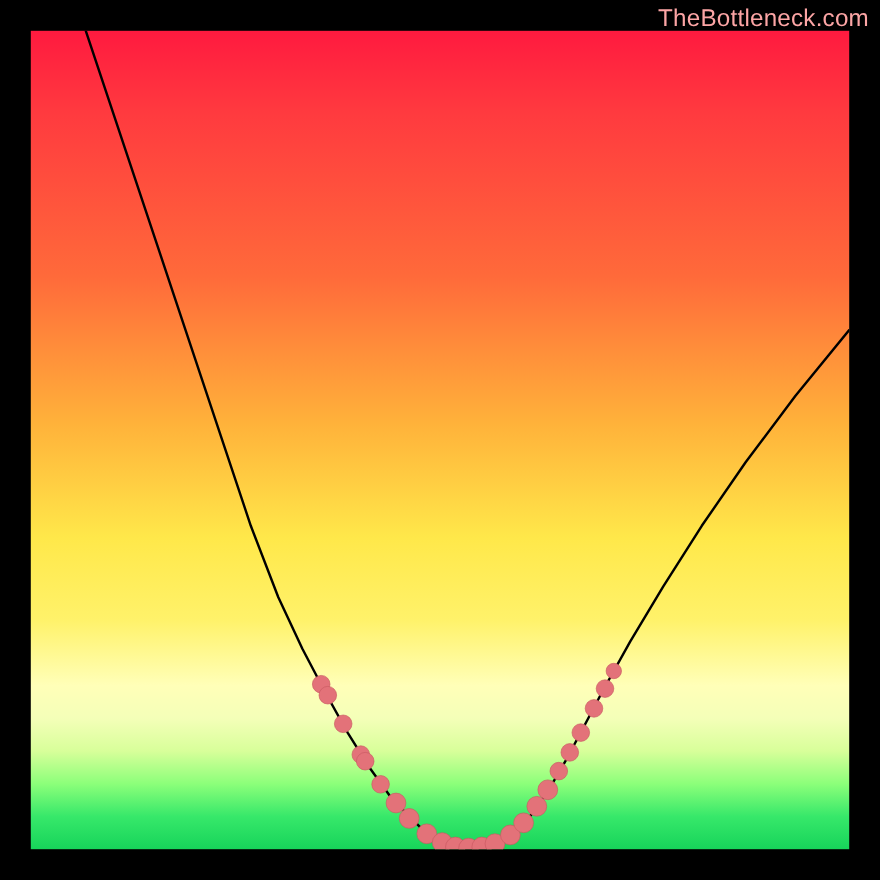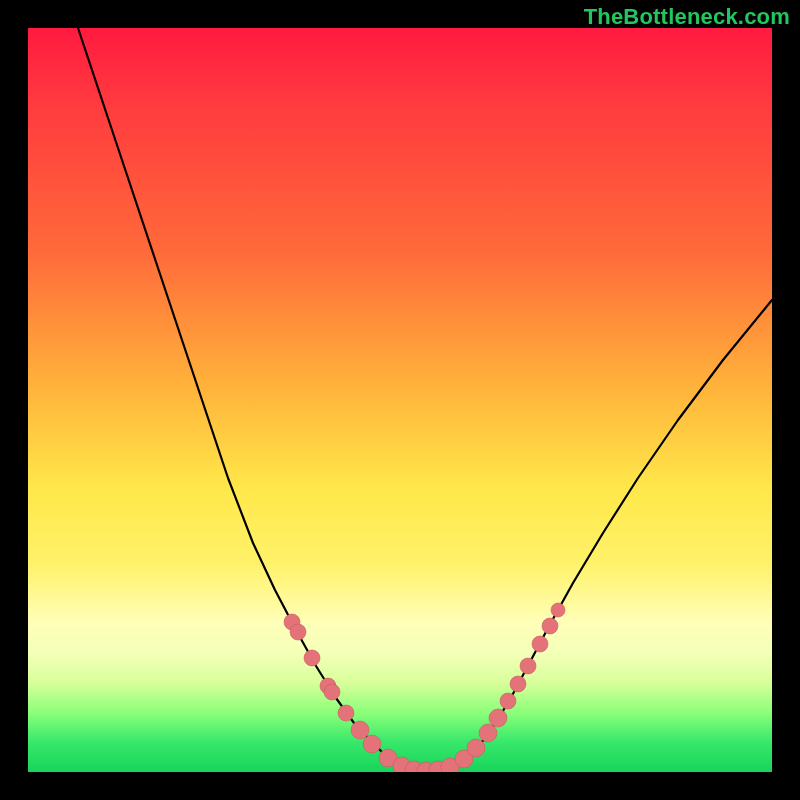"TheBottleneck.com" .watermark { color: #22c55e -> #fca5a5; font-weight: 700 -> 400 }
